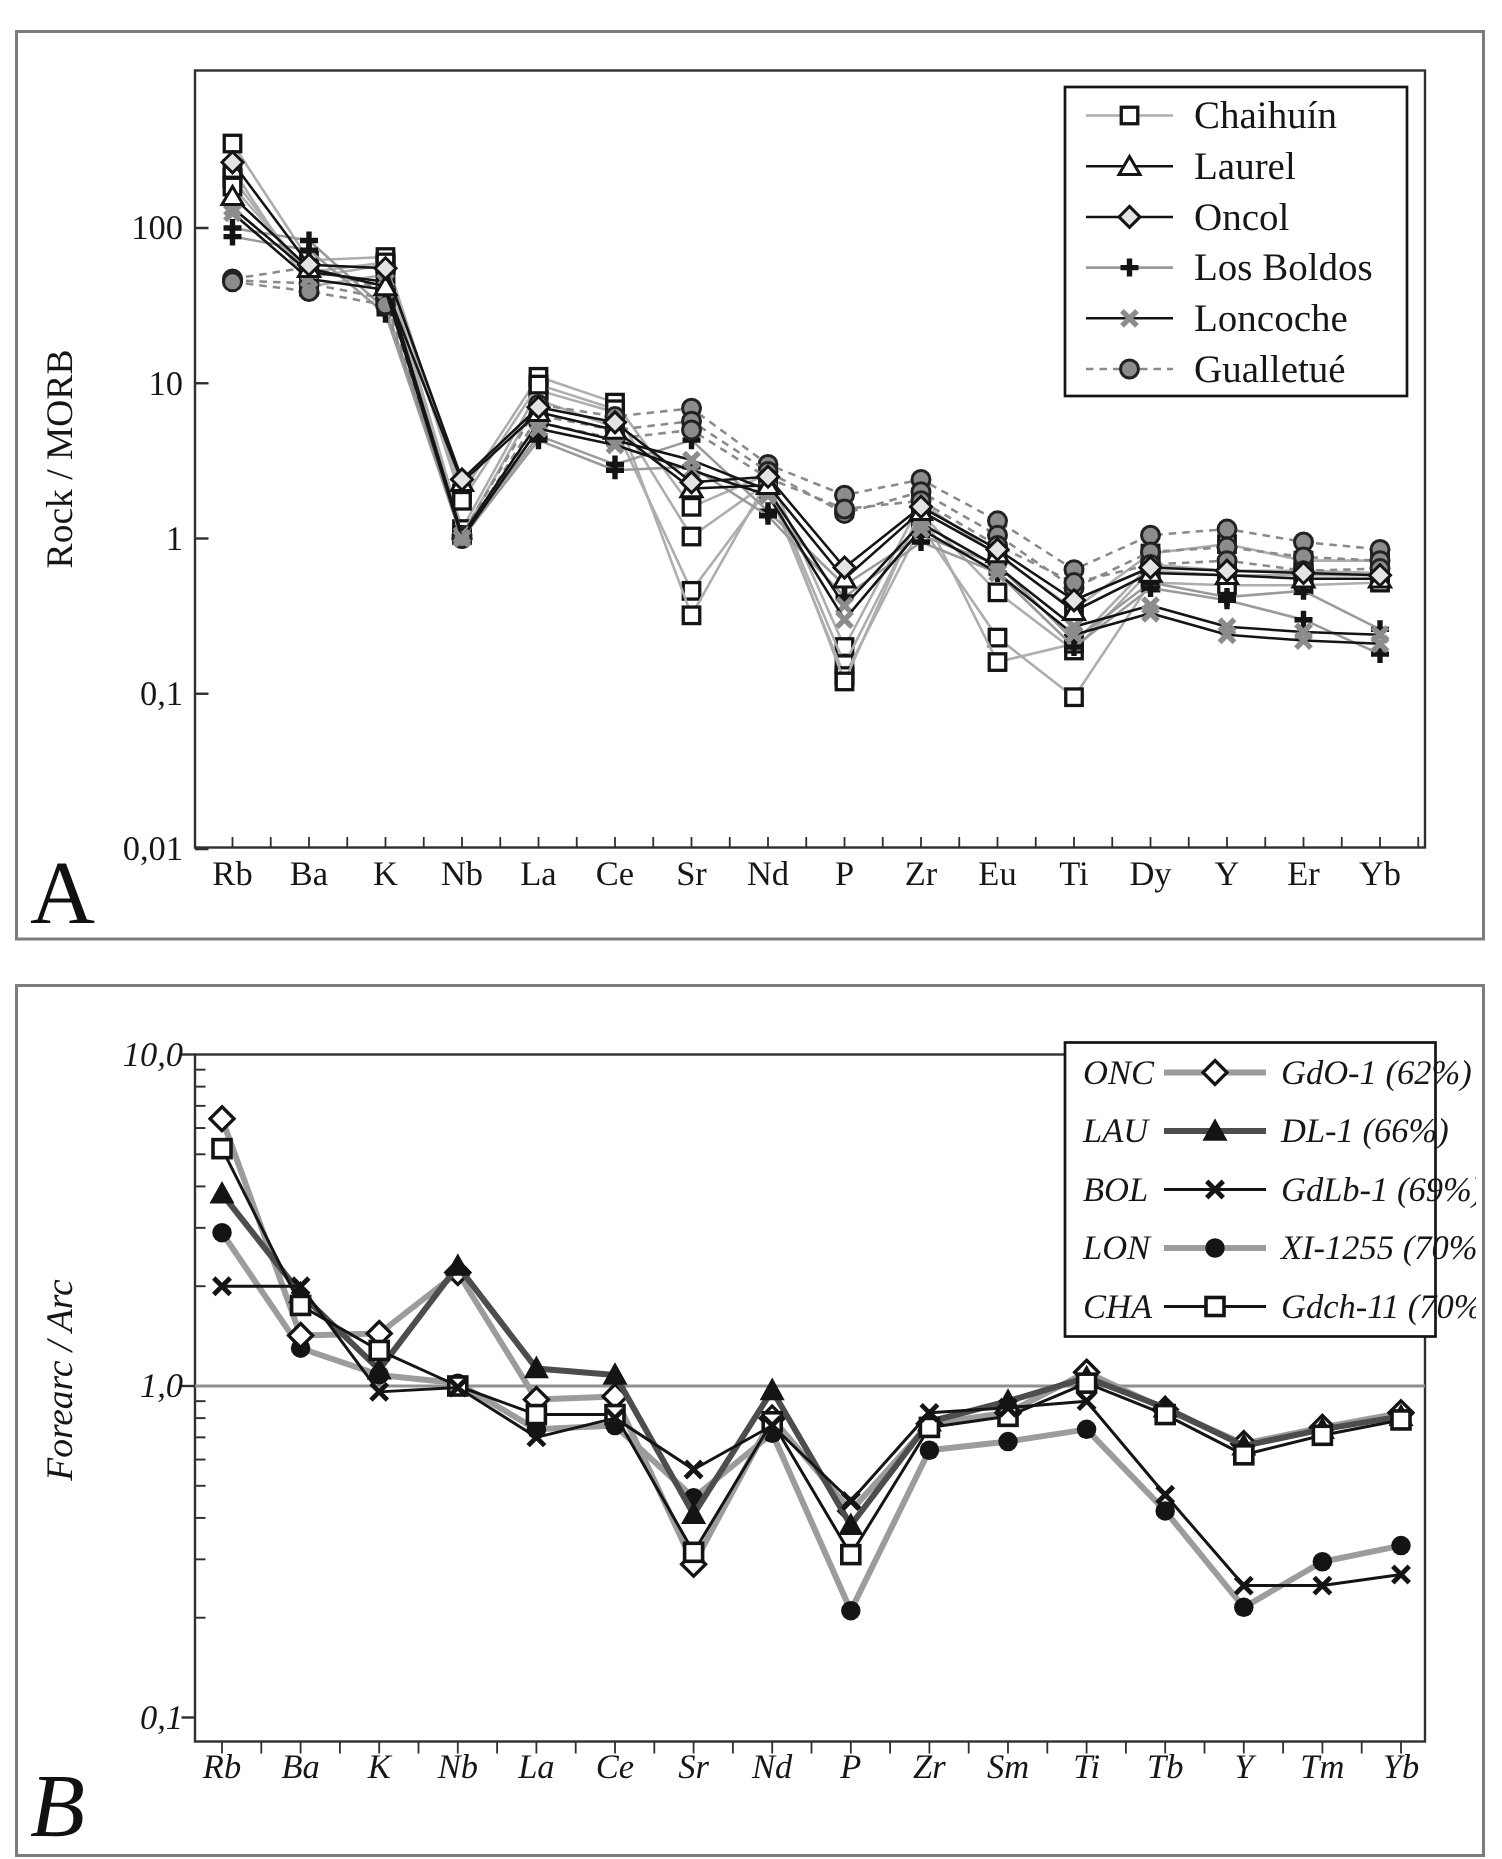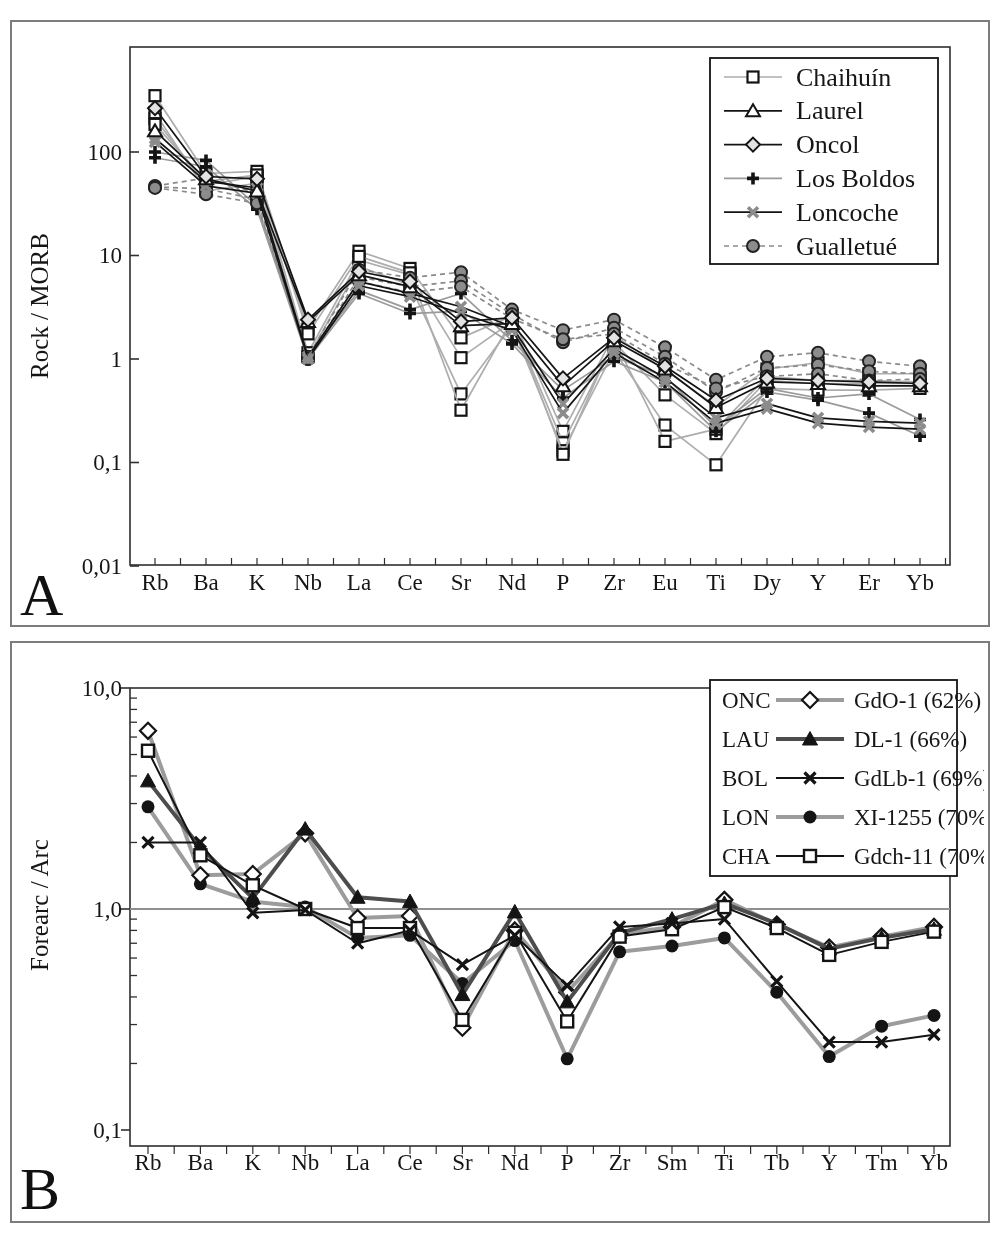"10,0" .panel-b { font-style: none -> italic; top: 641px -> 656px }
